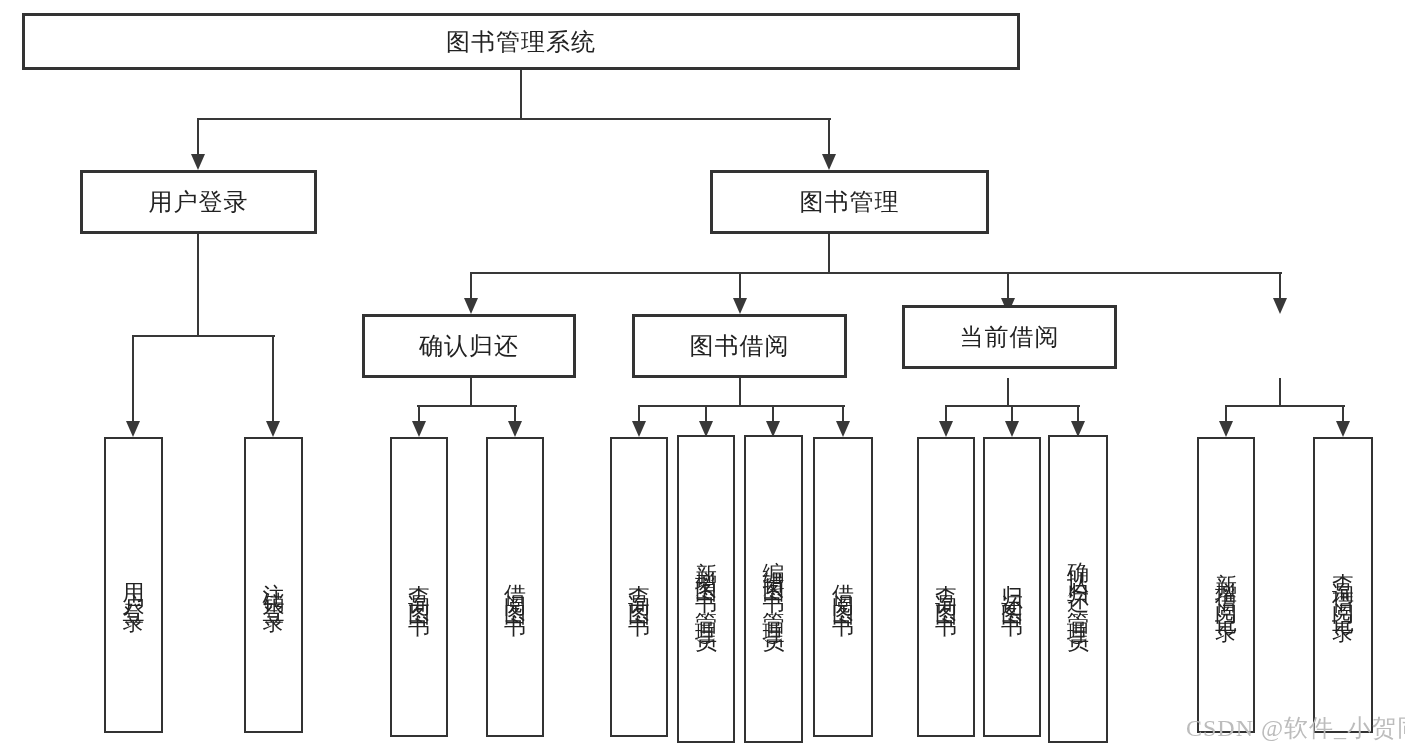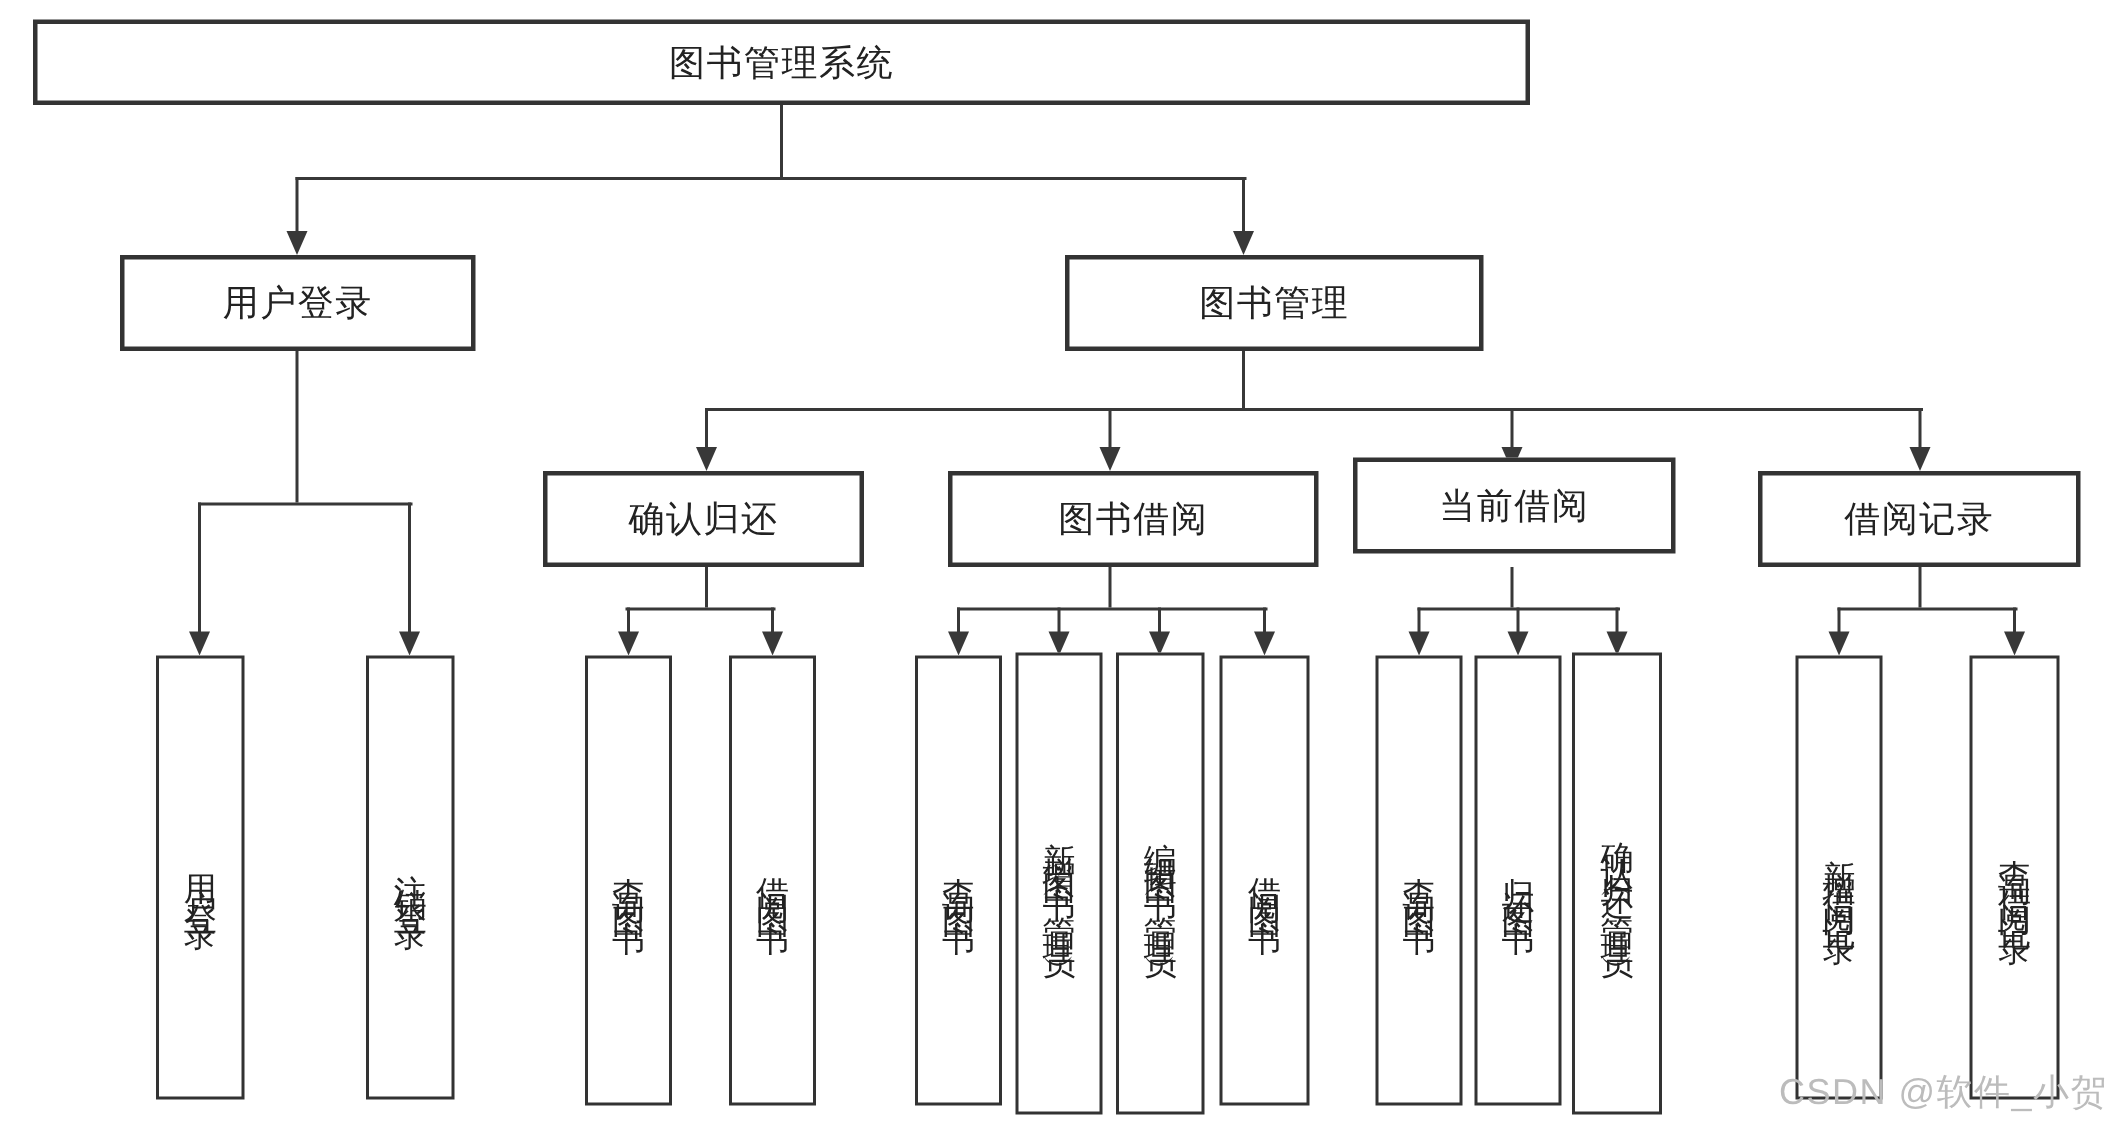"图书管理系统" #stage { font-family: Liberation Sans, sans-serif -> Liberation Serif, serif }
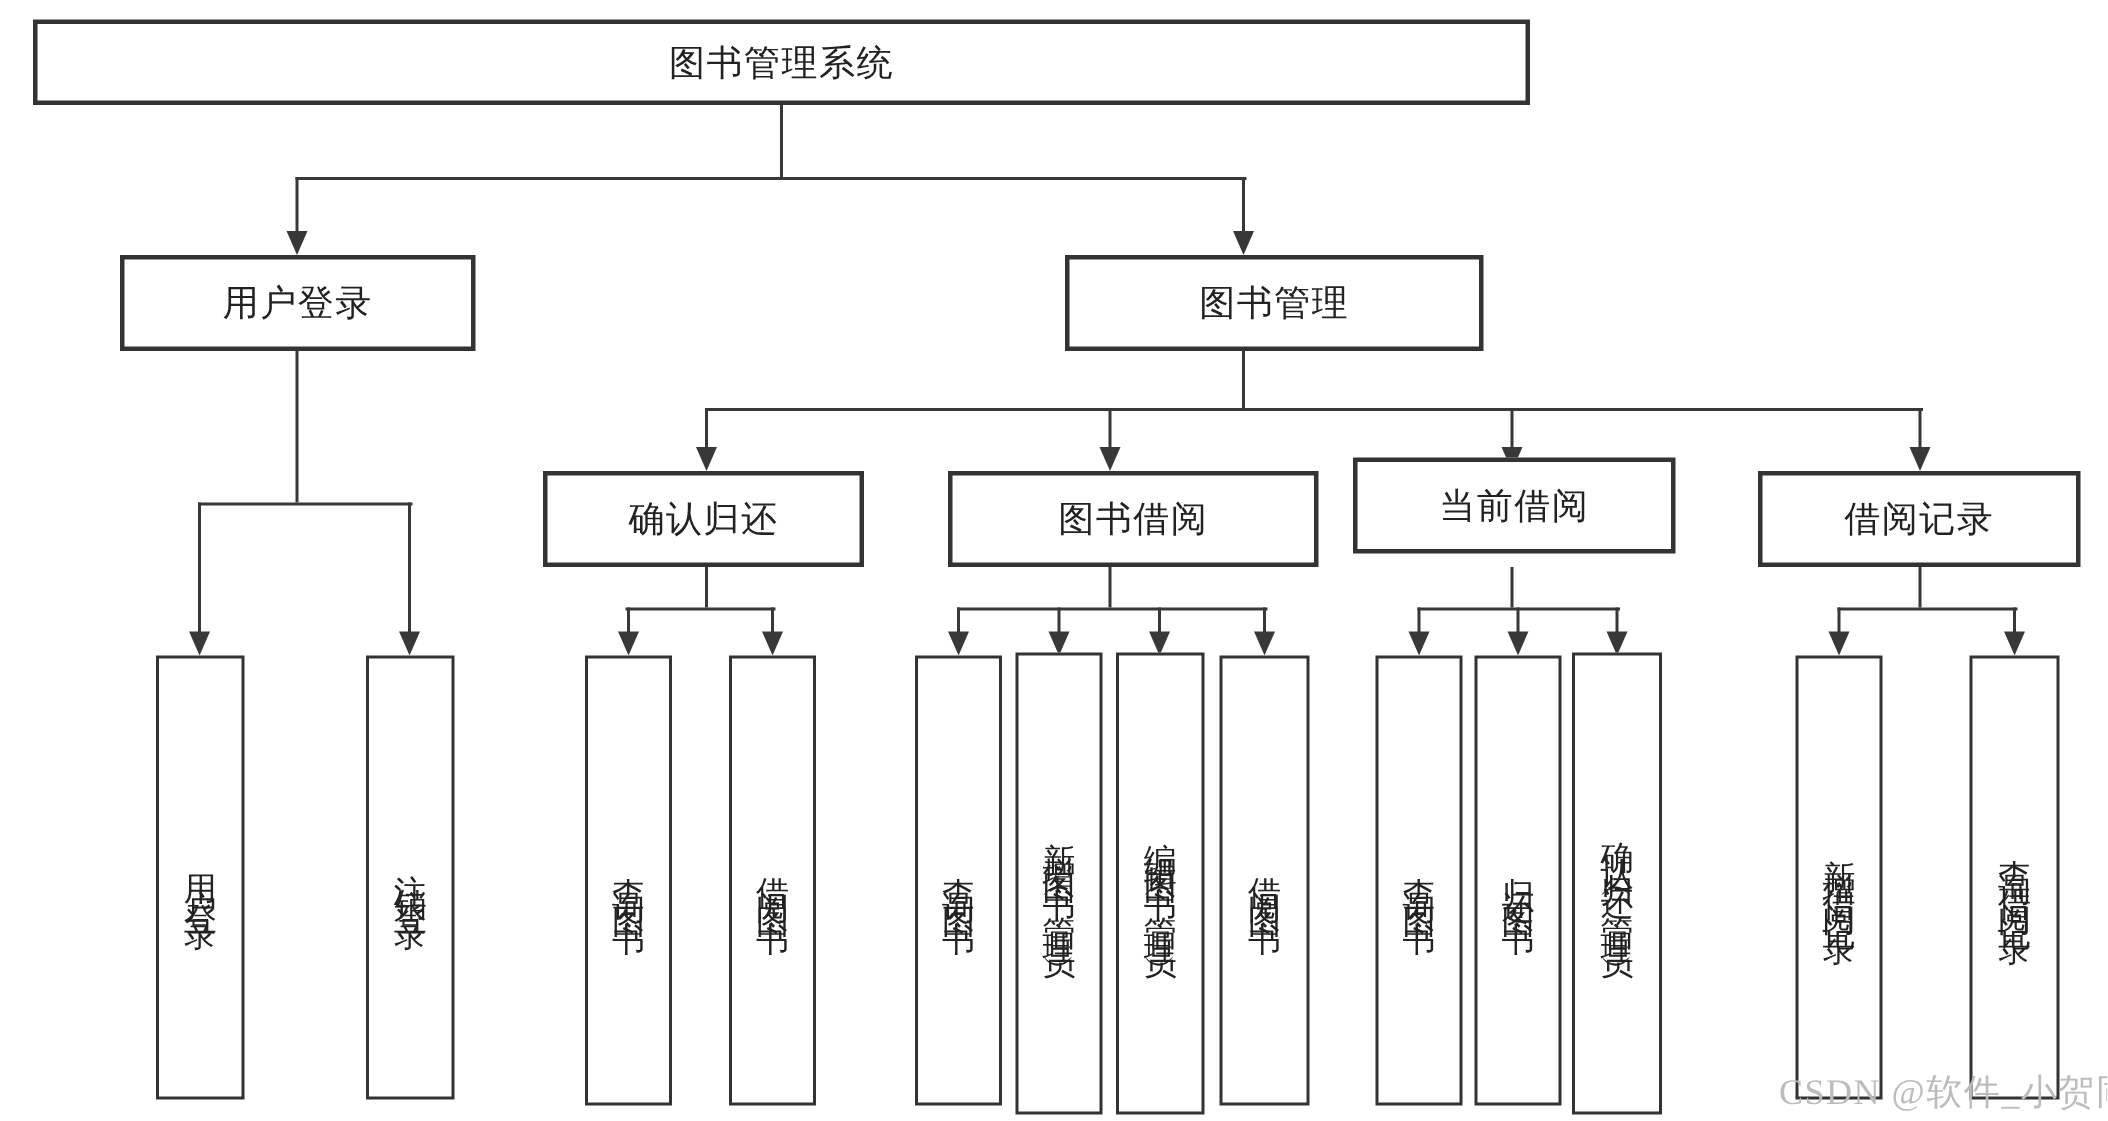"图书借阅" div.box { width: 247px -> 215px }
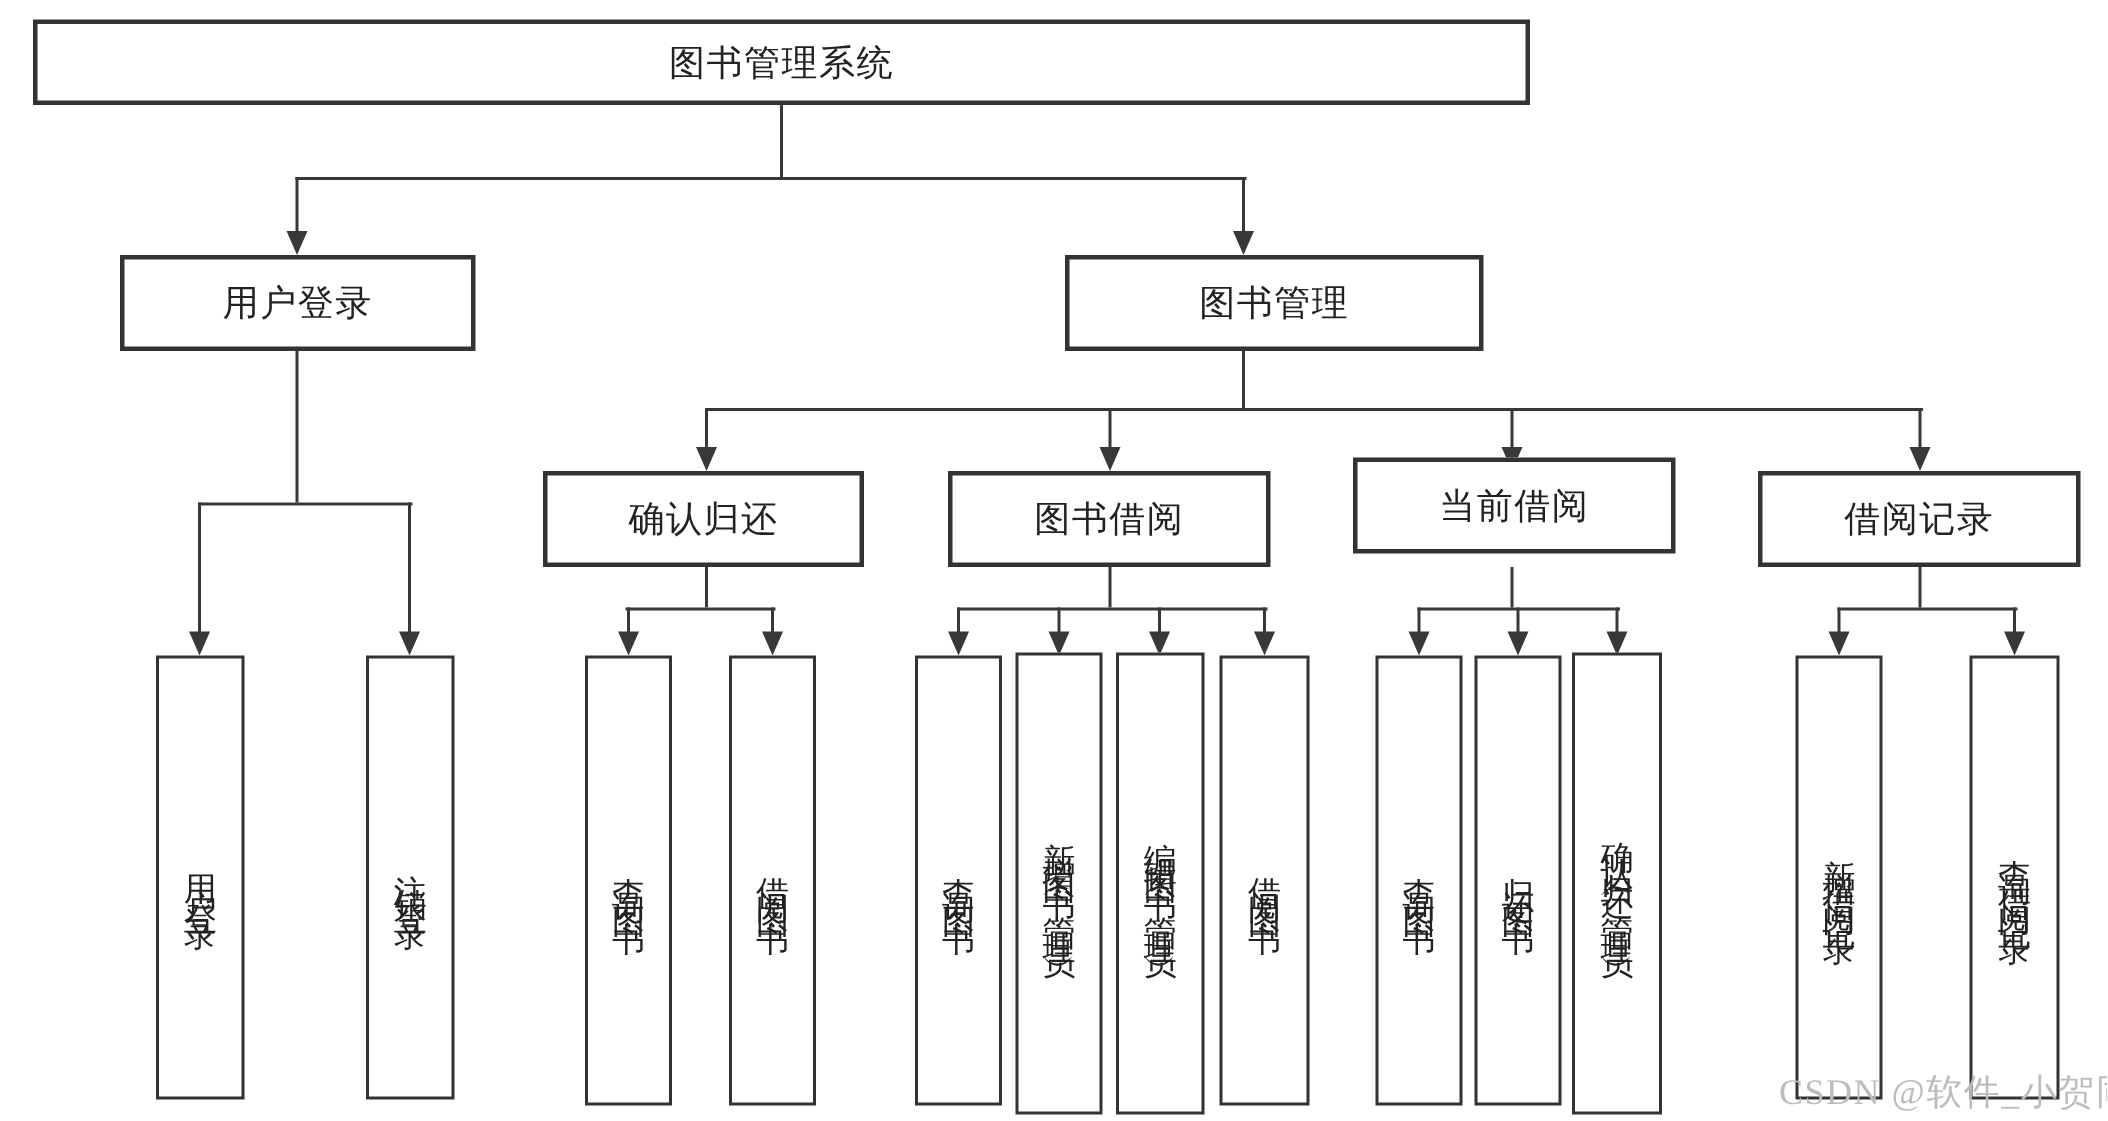"借阅记录" div.box { html: <div> <span>借阅记录</span> </div> -> none }
